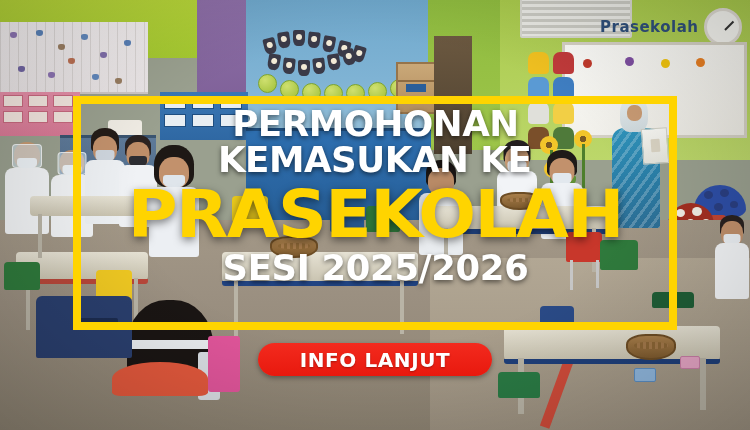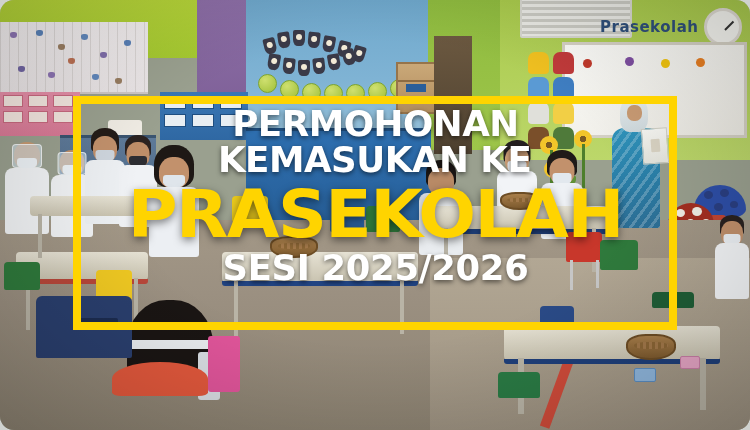"PERMOHONAN" #poster { border-radius: 14px -> none }
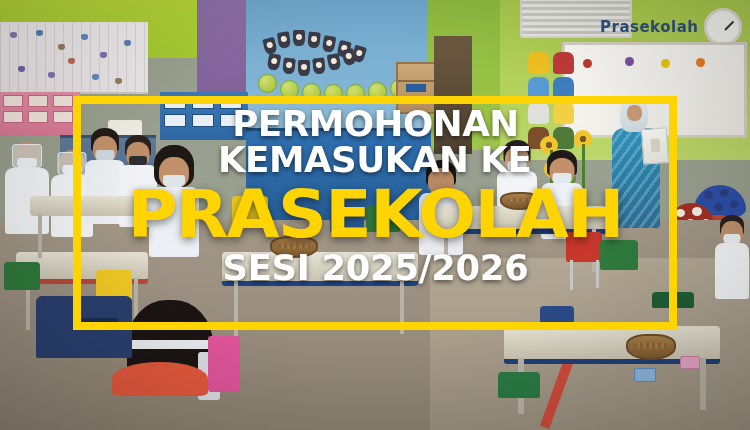"INFO LANJUT" div.cta { html: none -> <div> <span>INFO LANJUT</span> </div> }
